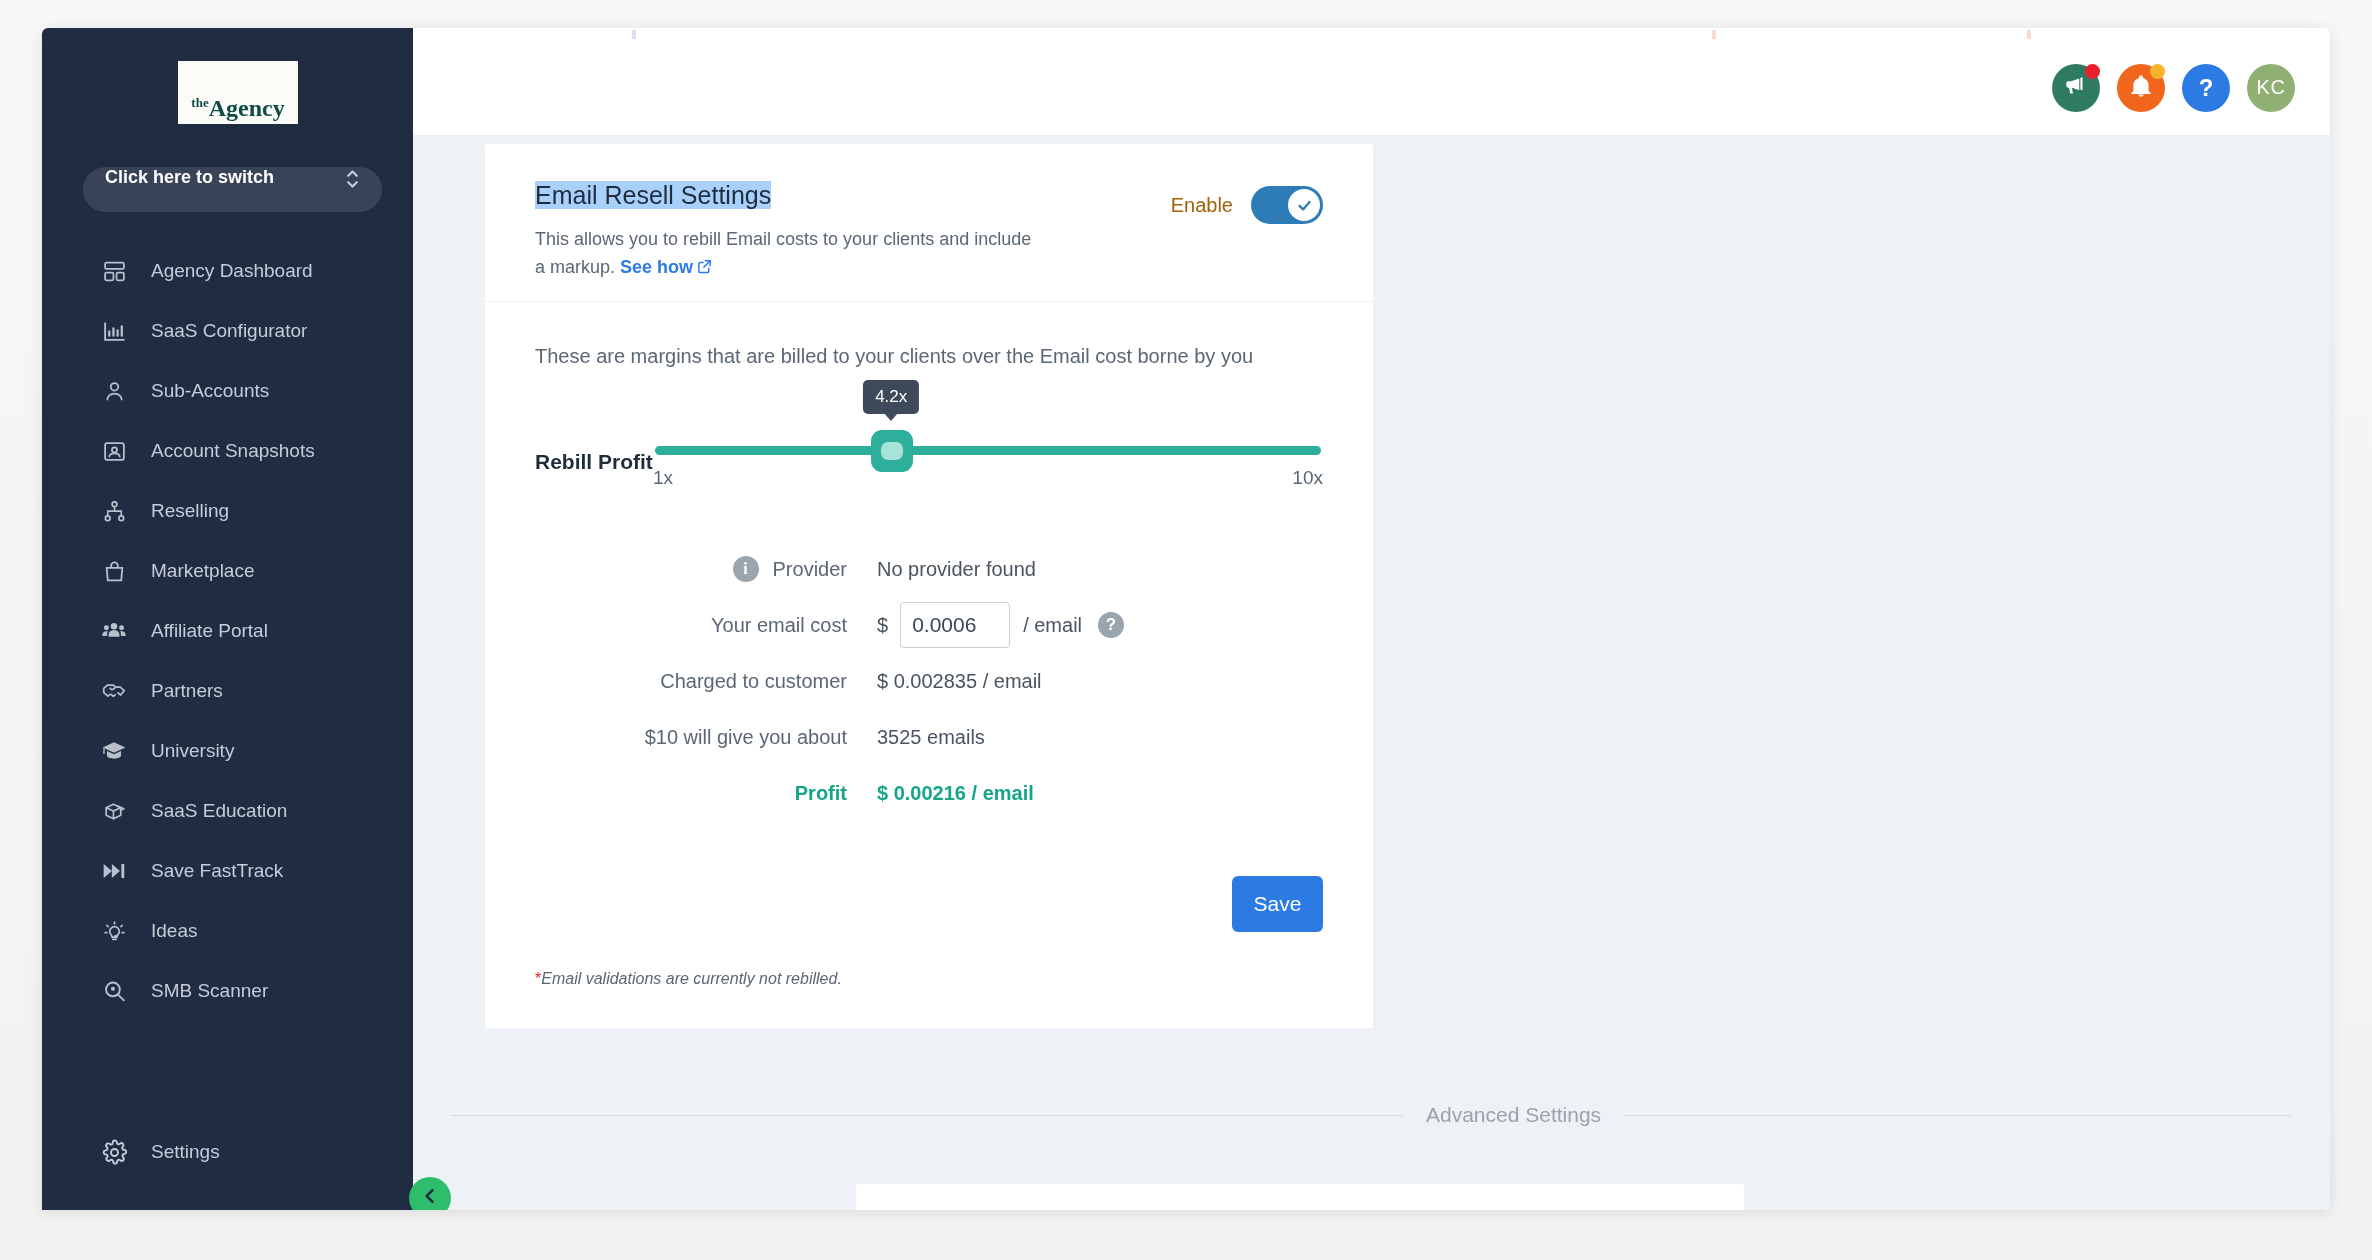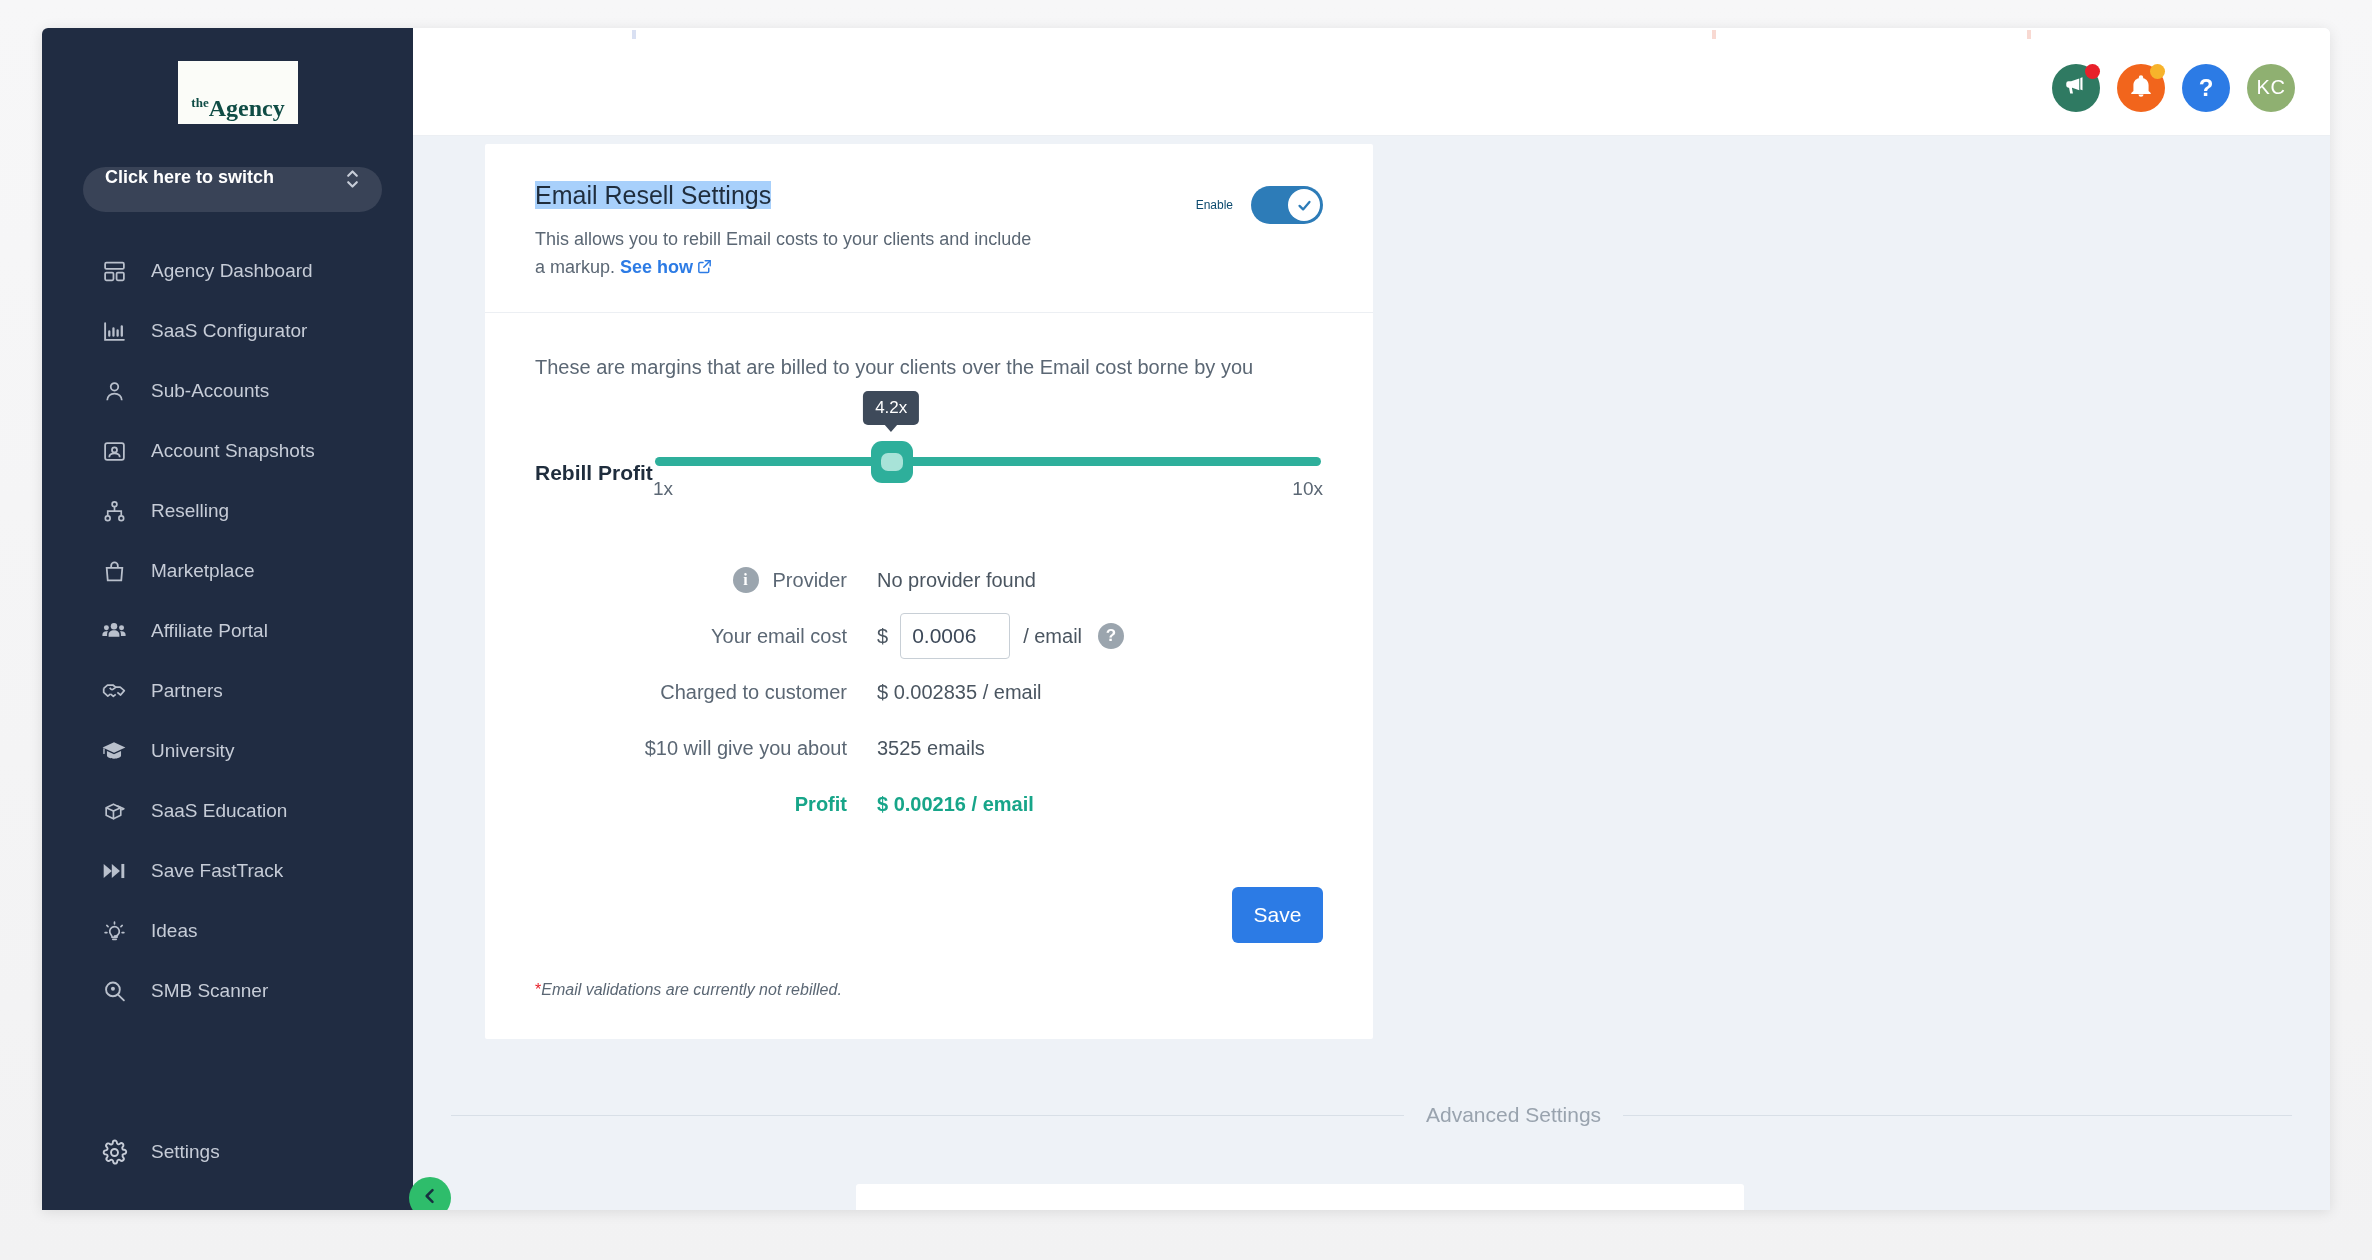"Email Resell Settings" .card-head { padding: 33px 50px 28px 50px -> 33px 50px 17px 50px }
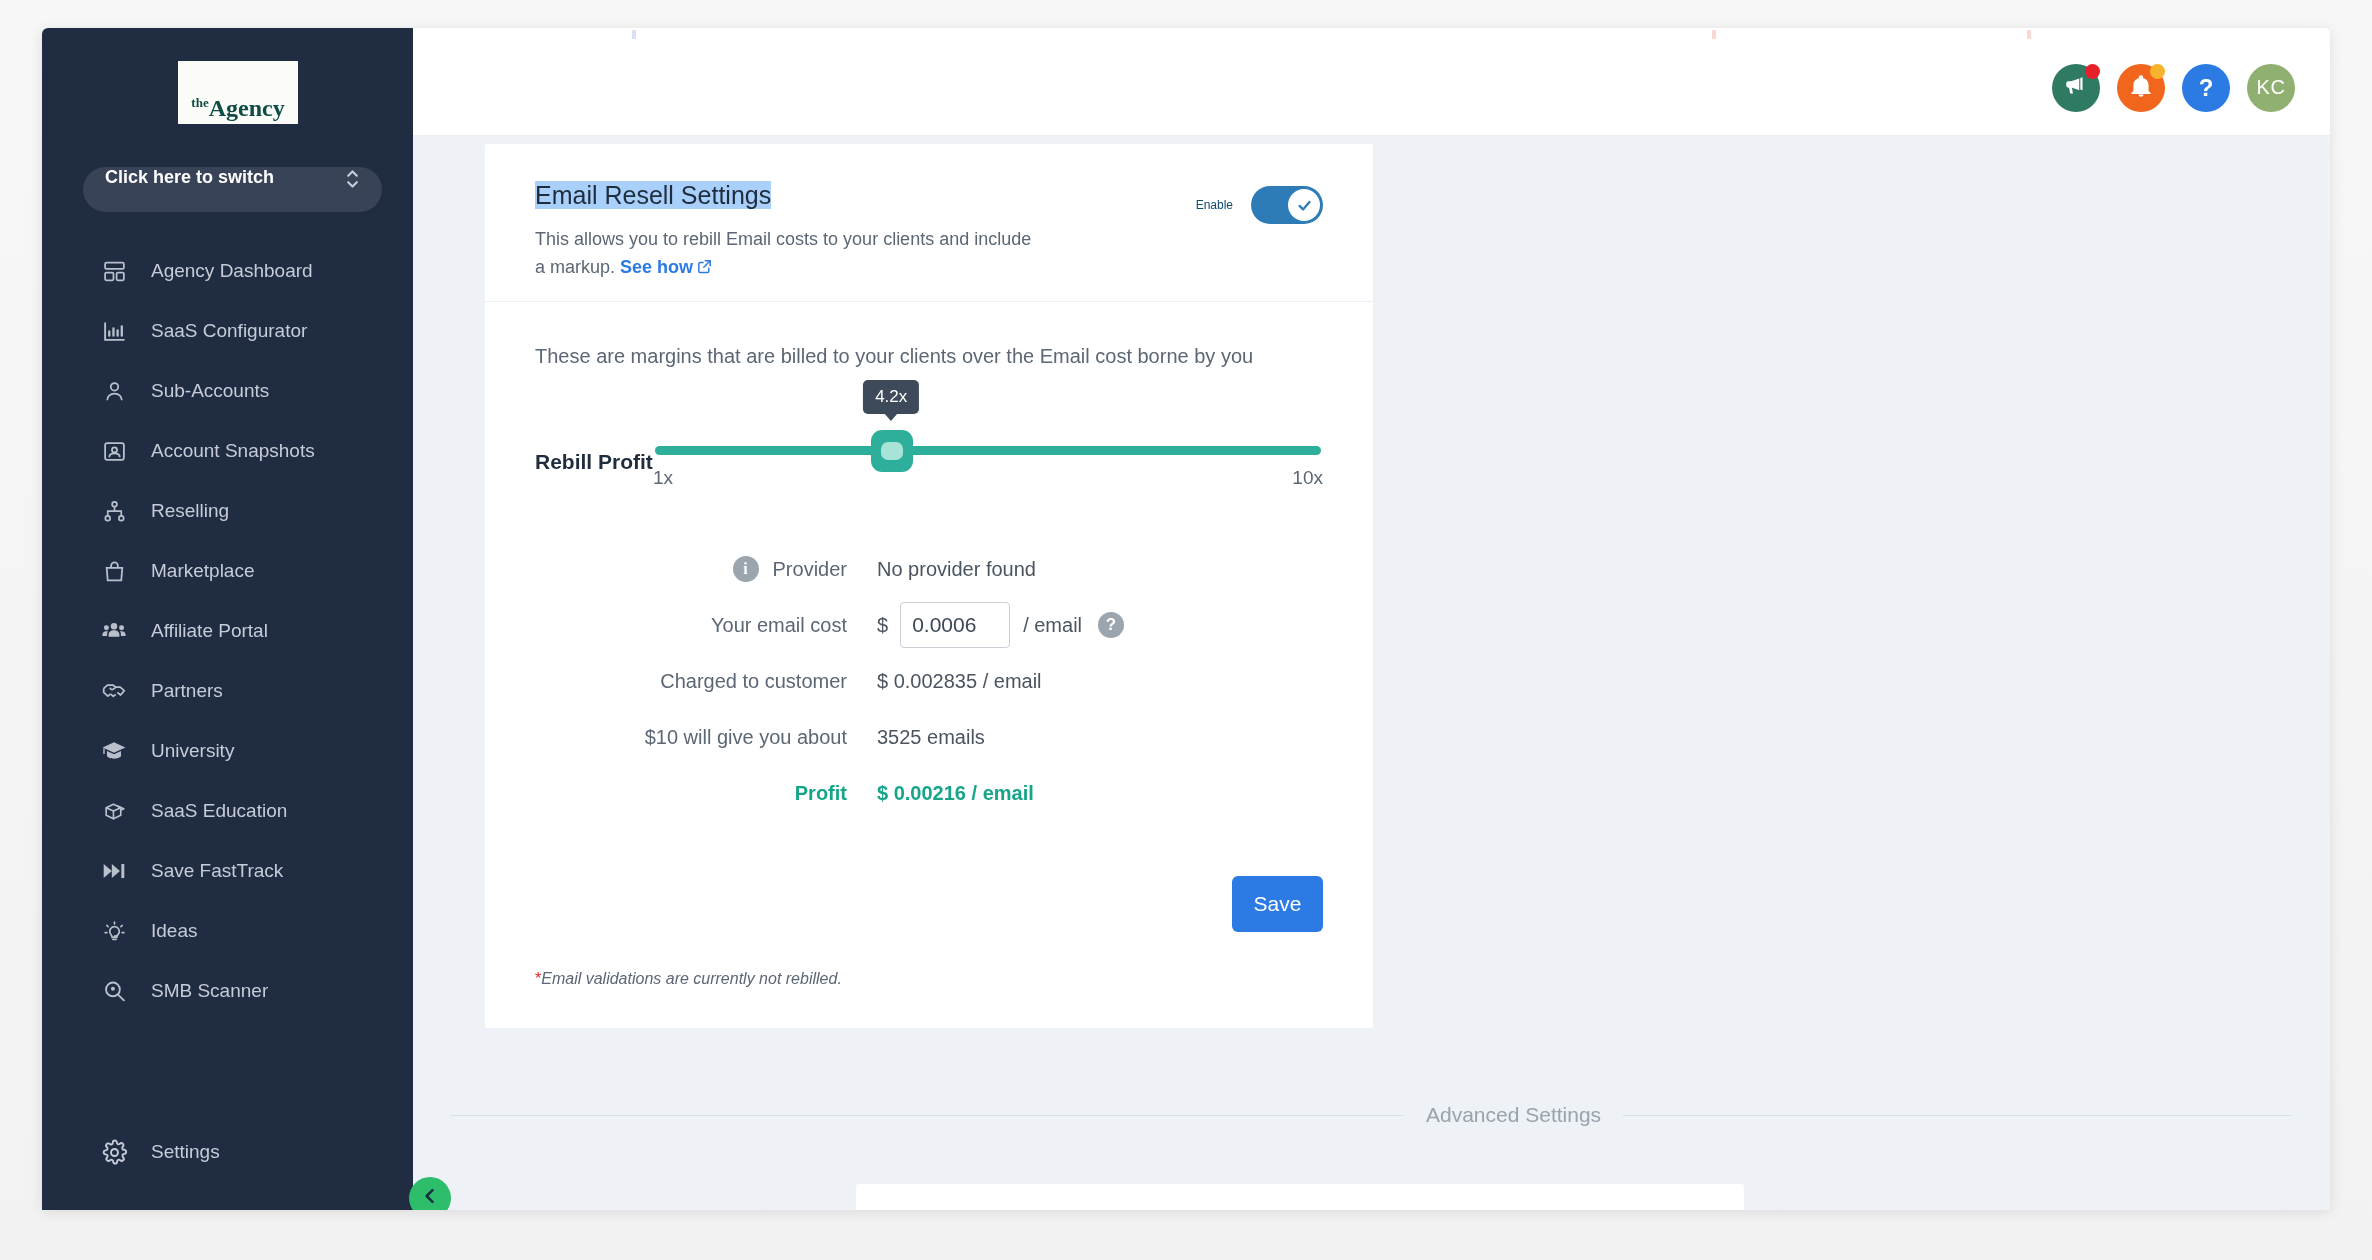"Enable" .enable-label { color: #0c4a6e -> #a16207; font-size: 12px -> 20px }
